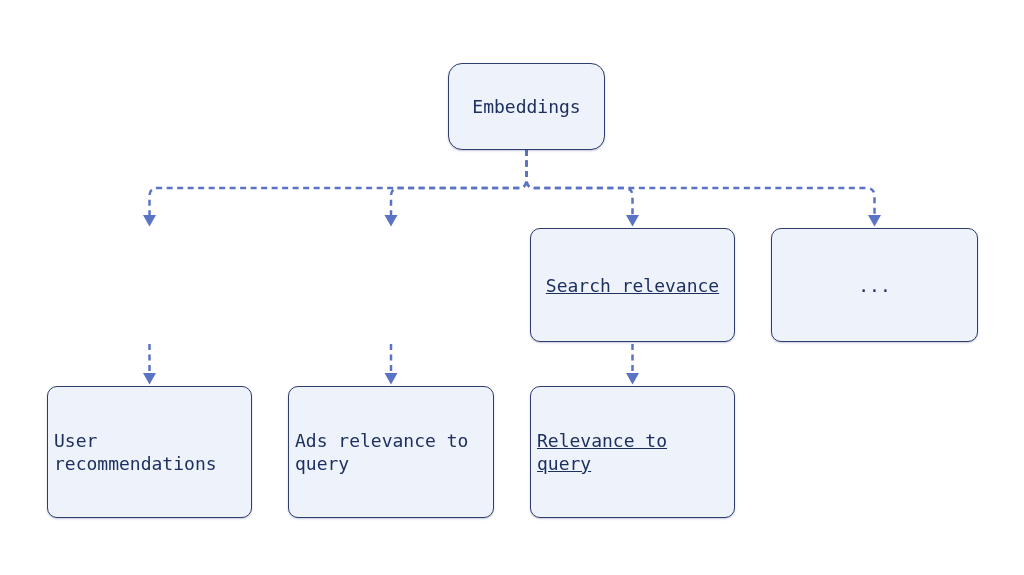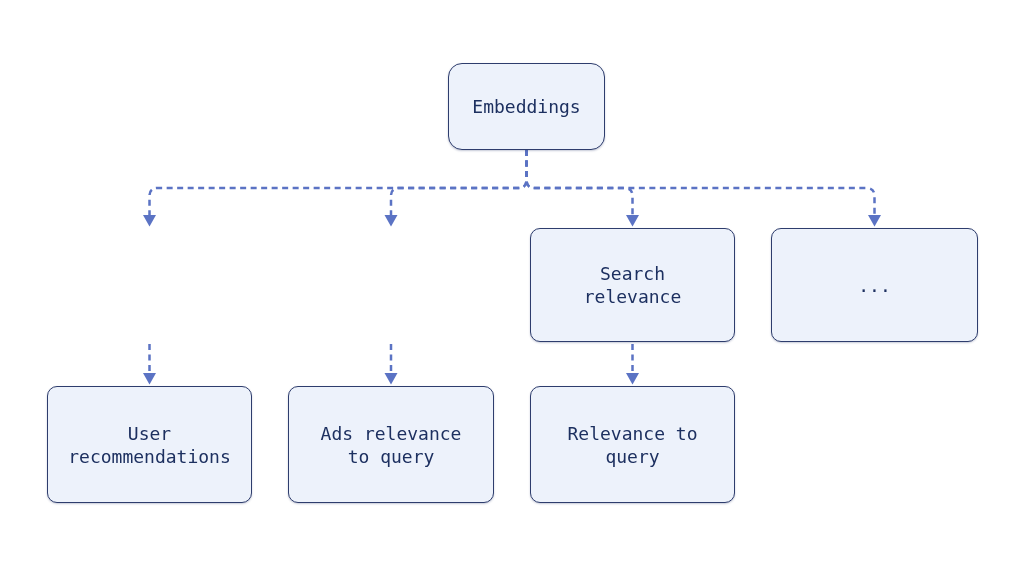"Embeddings" .node { padding: 0 18px -> 0 6px; text-align: center -> none }
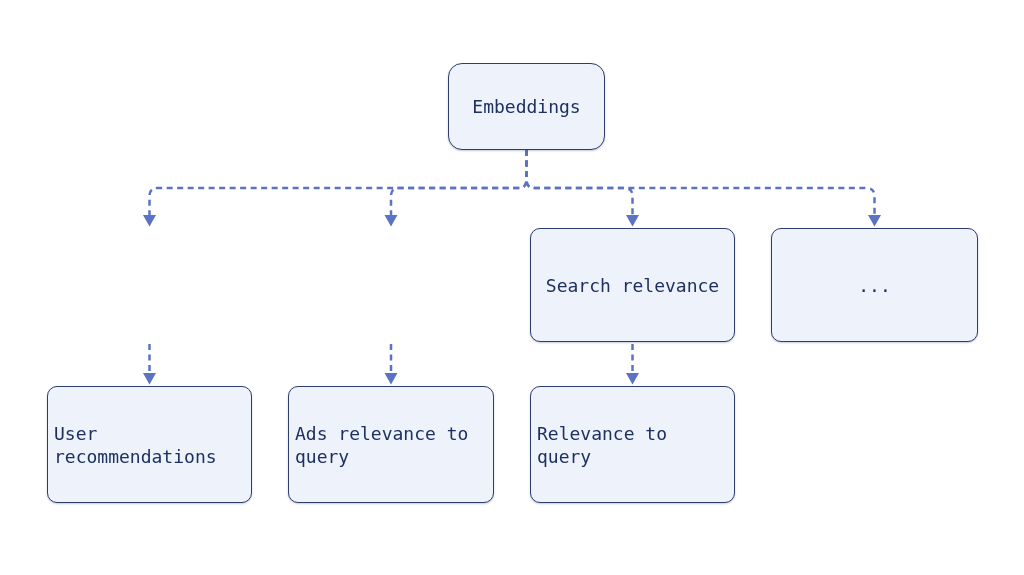"Search relevance" .col3 { text-decoration: none -> underline }
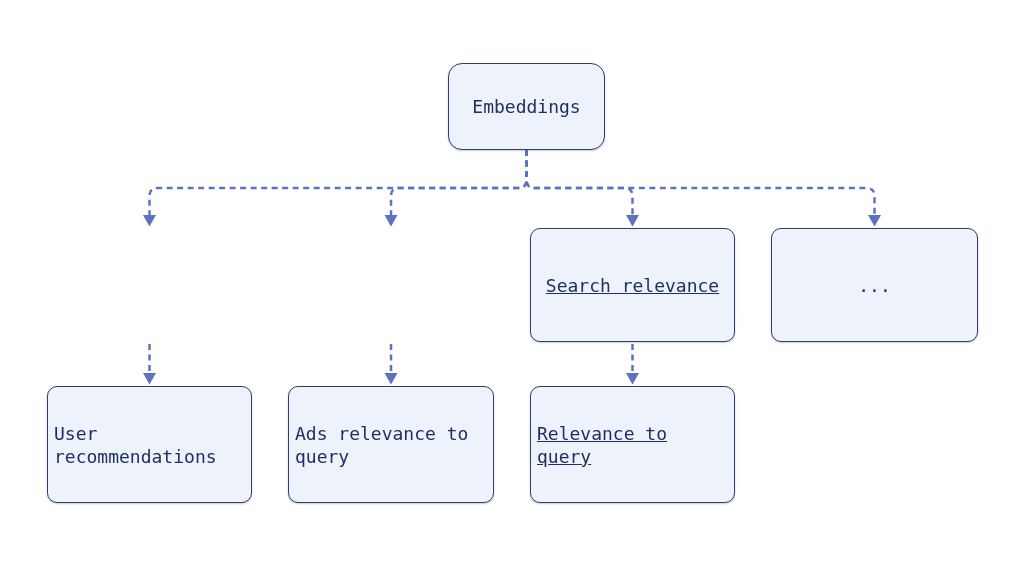"User recommendations" .row3 { height: 117px -> 132px }
